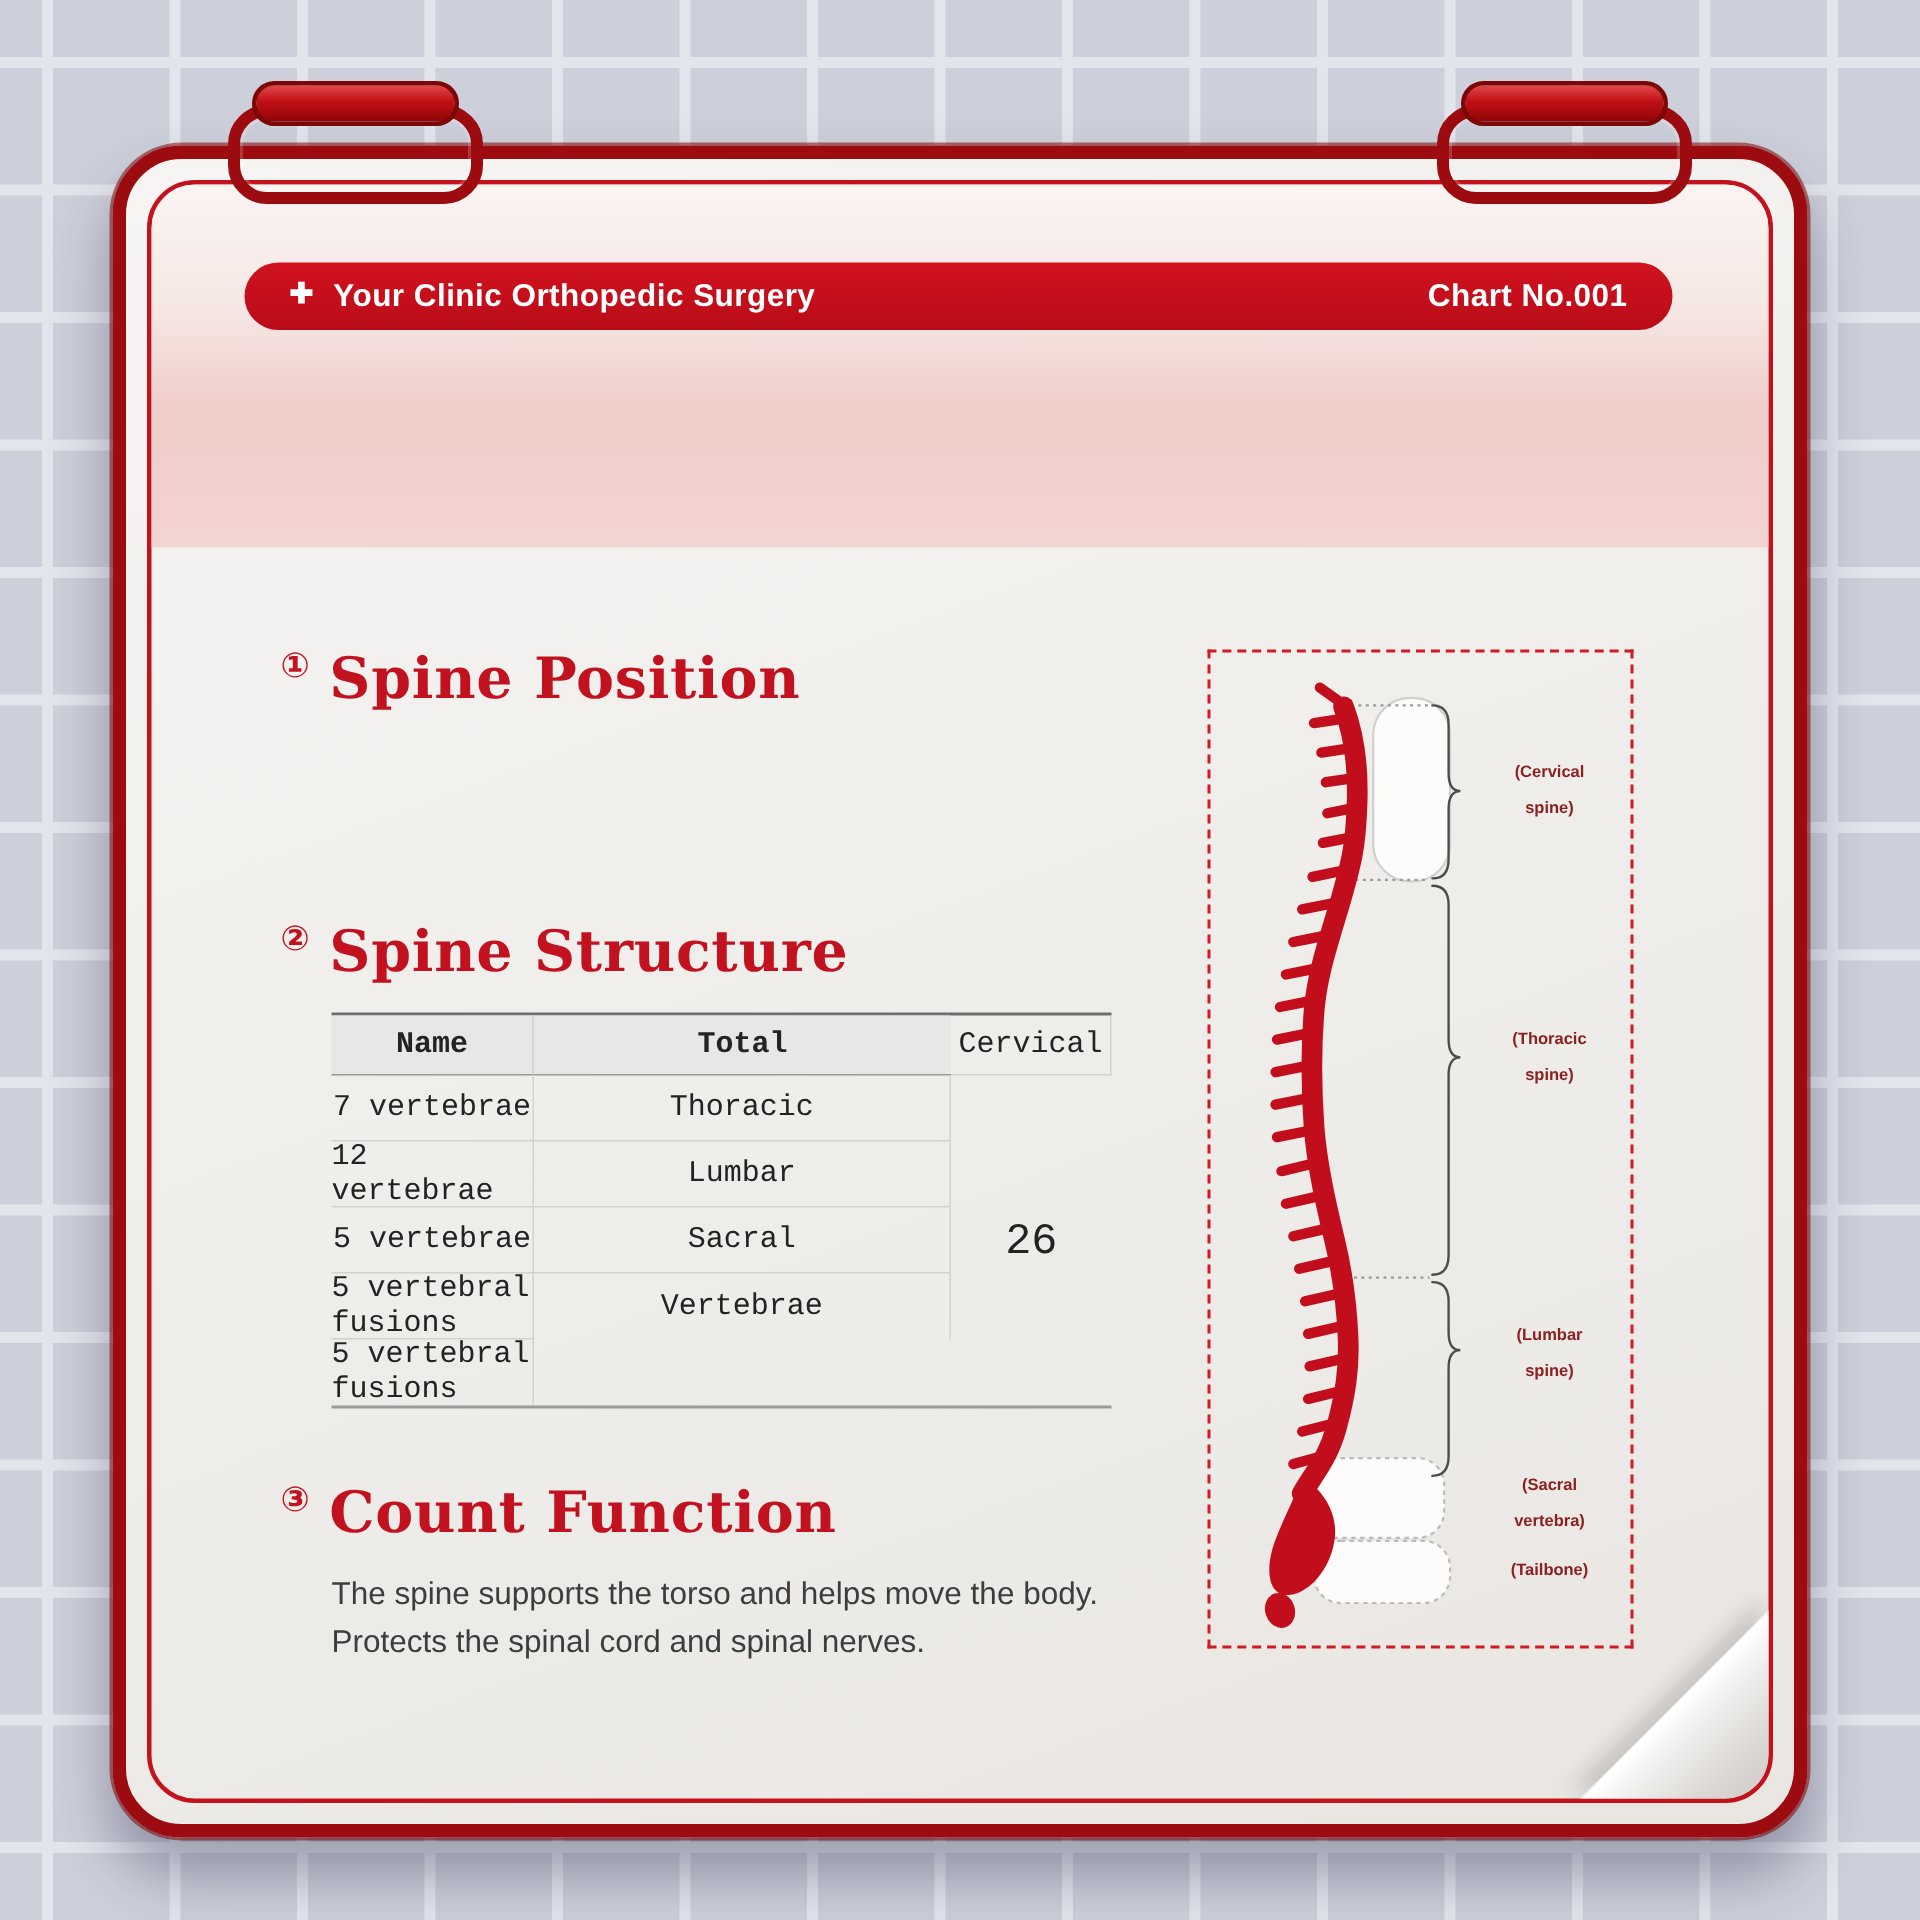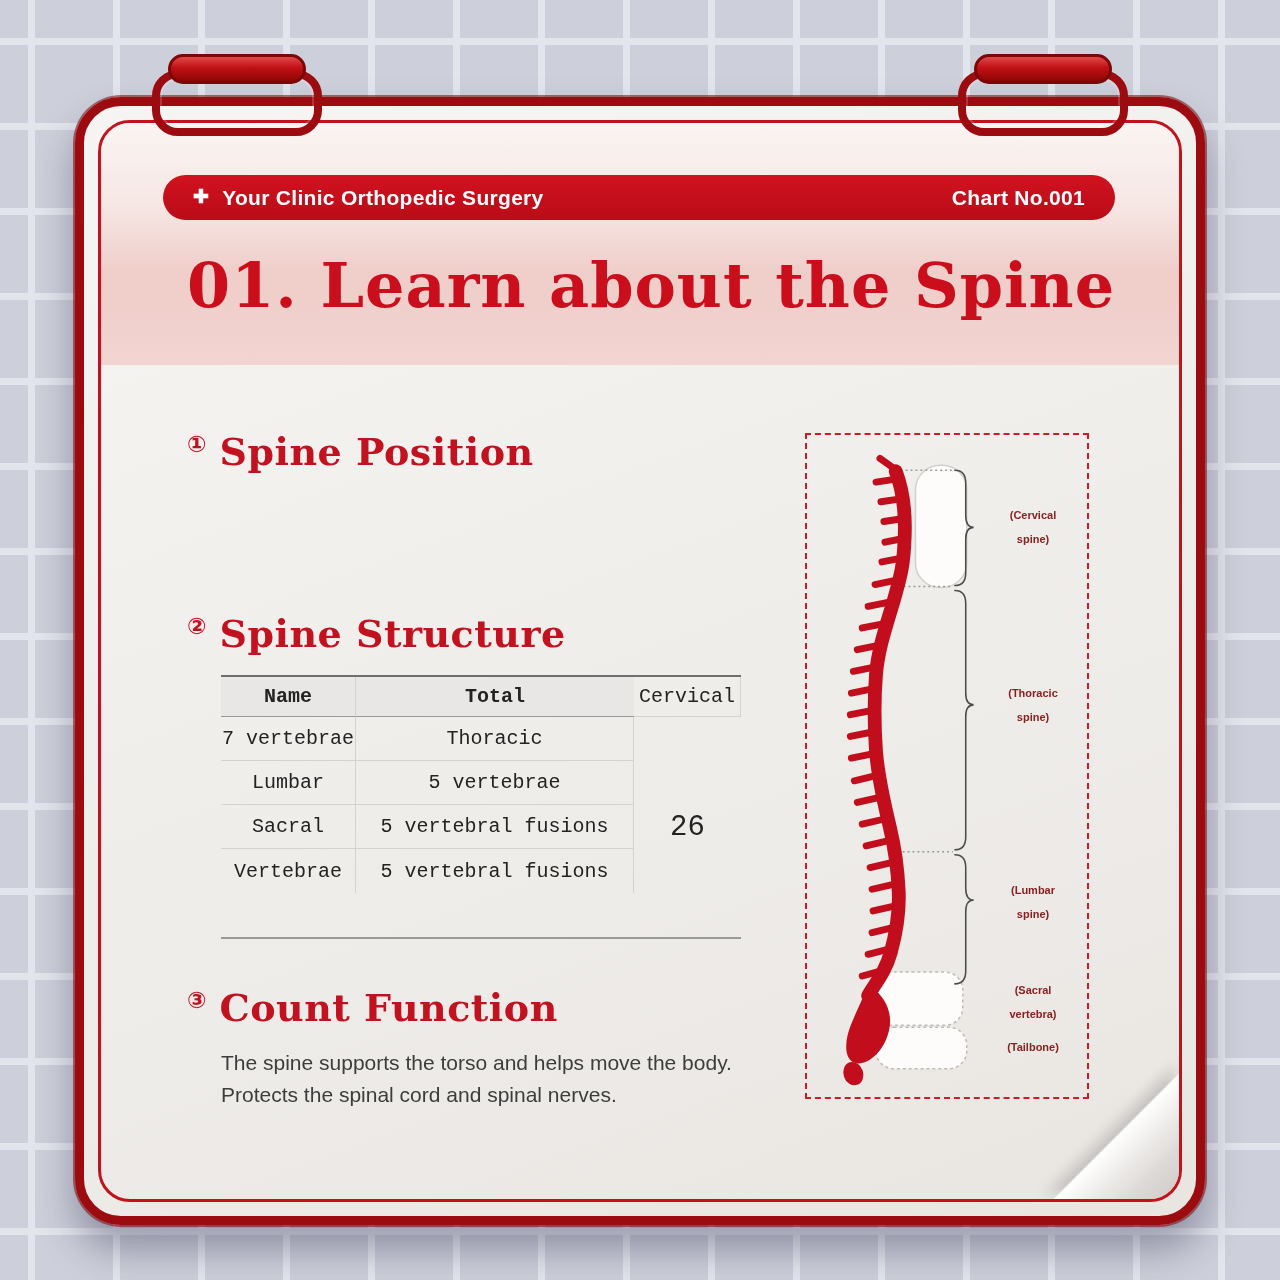"01. Learn about the Spine" div.page-title { html: <div>01. Learn about the Spine</div> -> none }
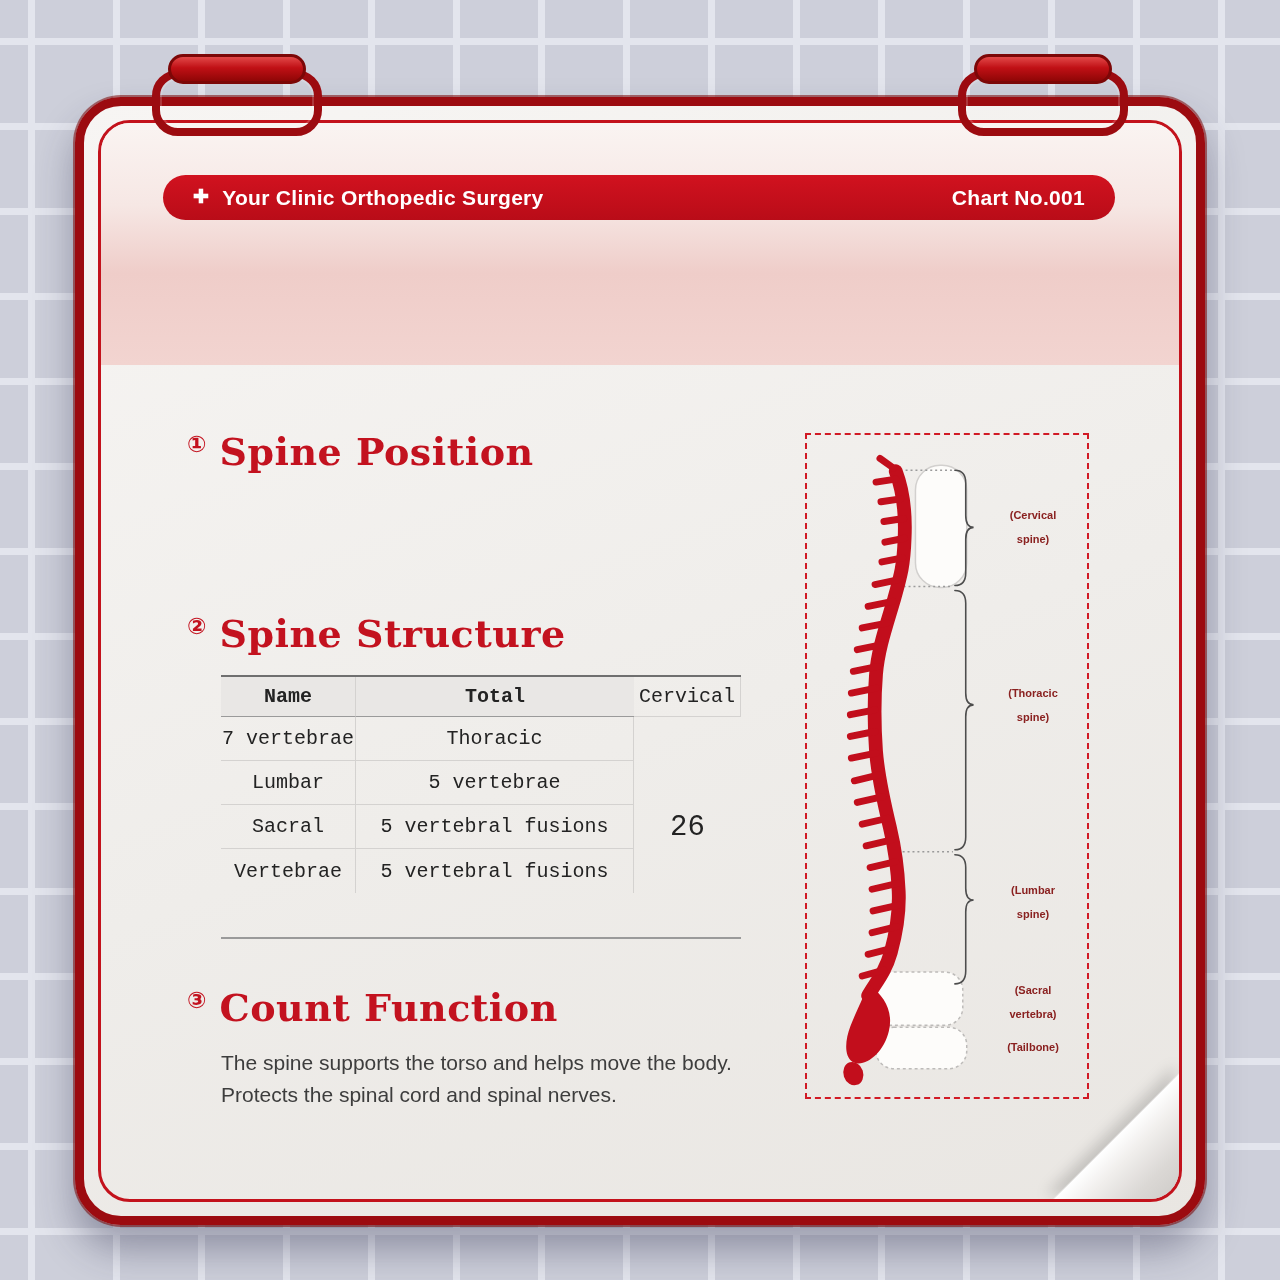"12 vertebrae" div.c2 { html: none -> <div>12 vertebrae</div> }
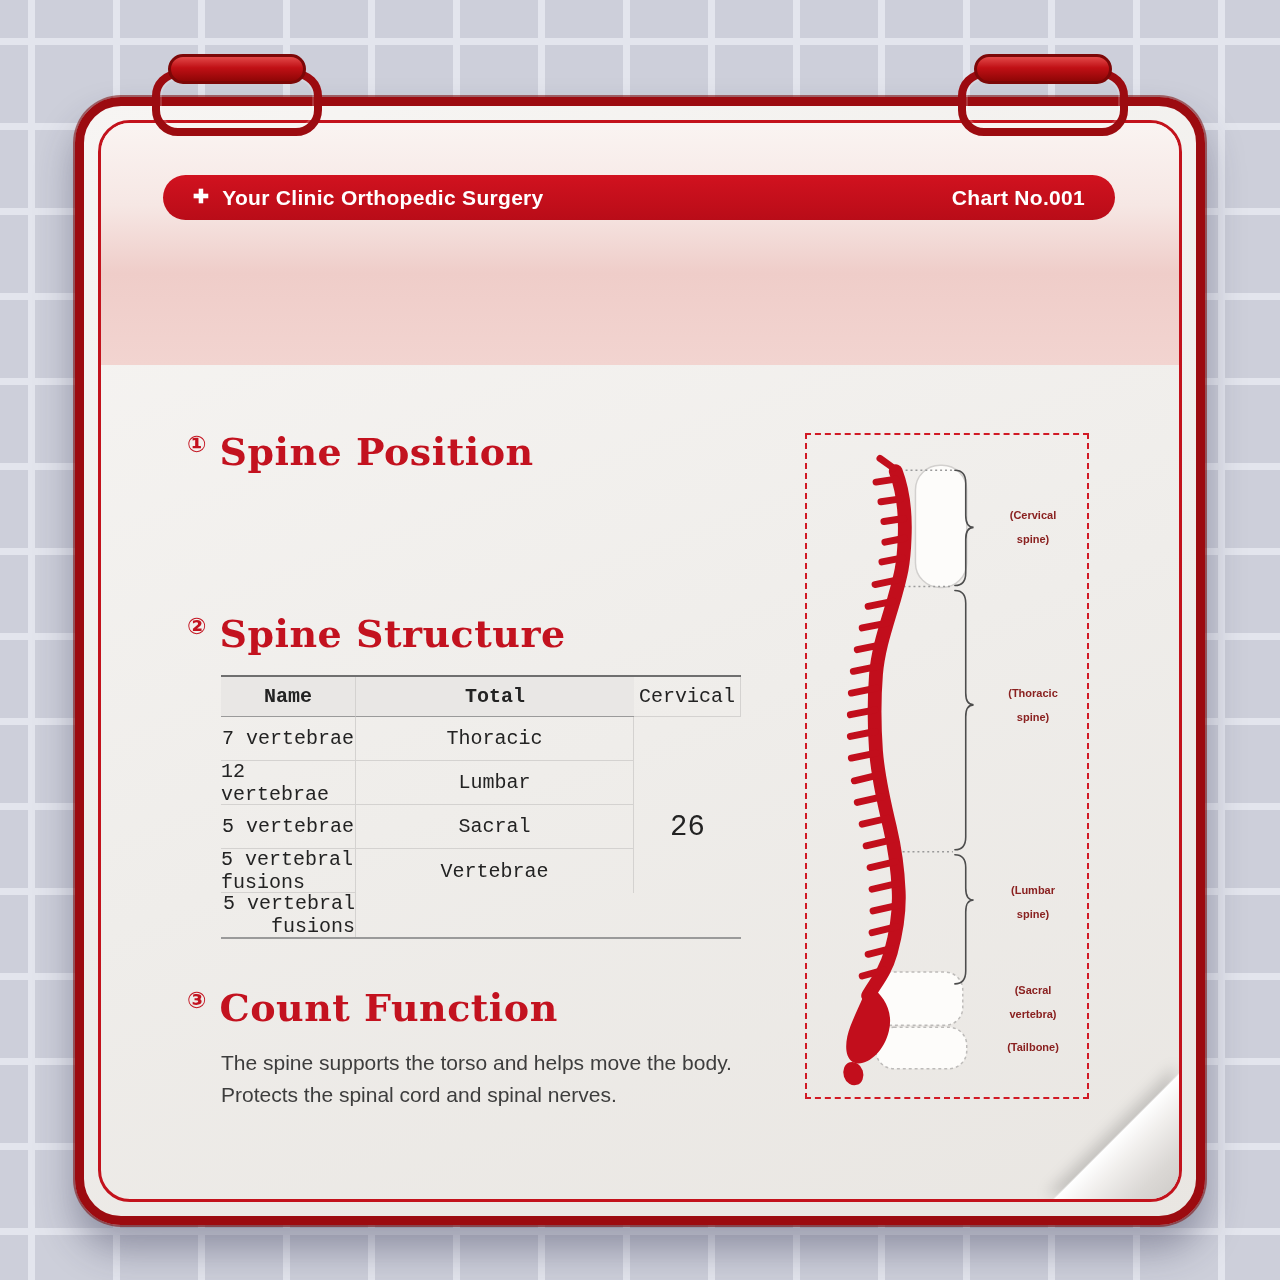"Vertebrae" .lastrow { text-align: right -> none }
